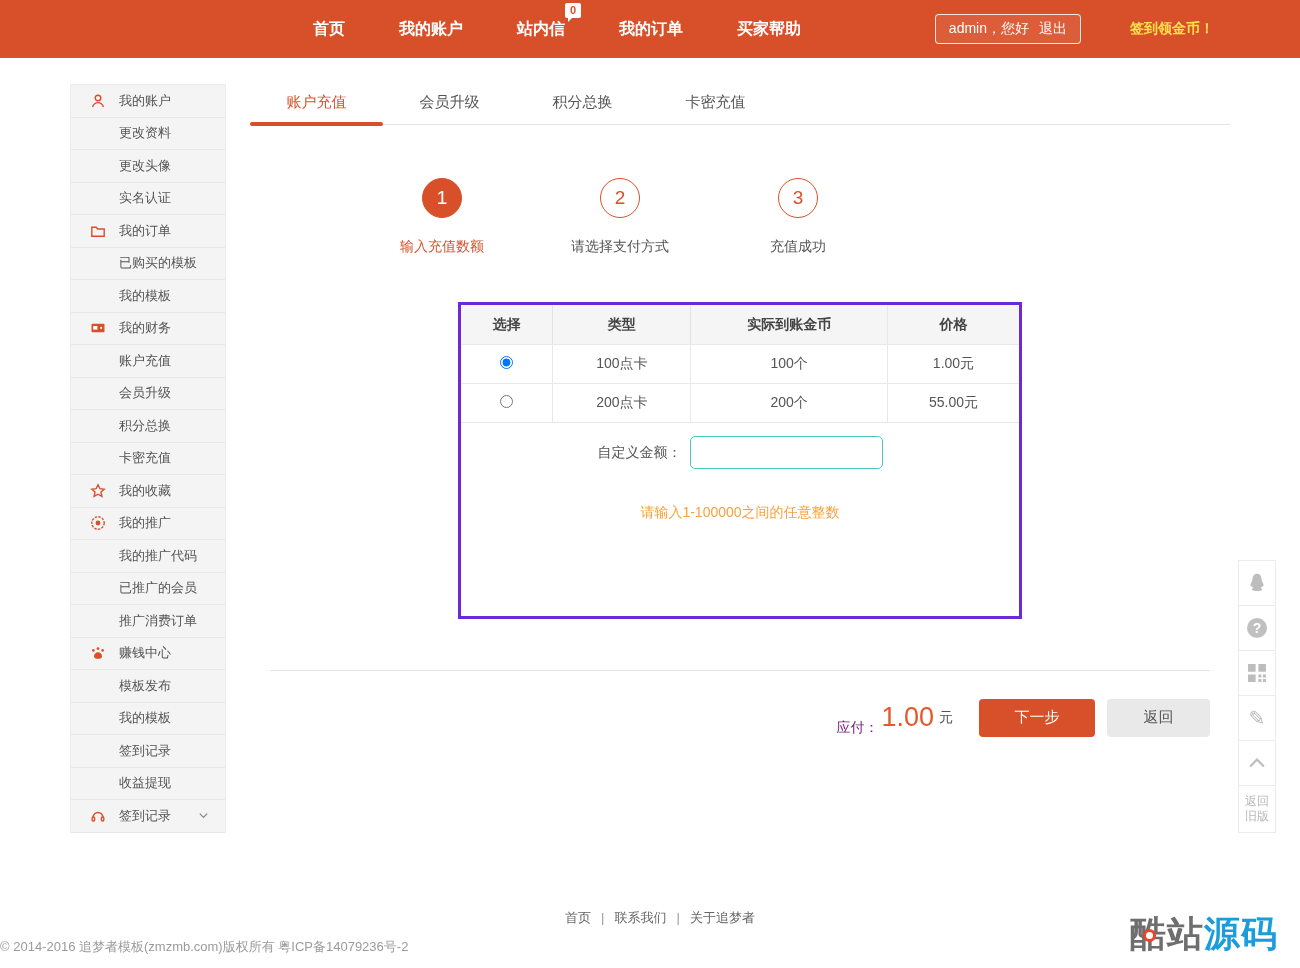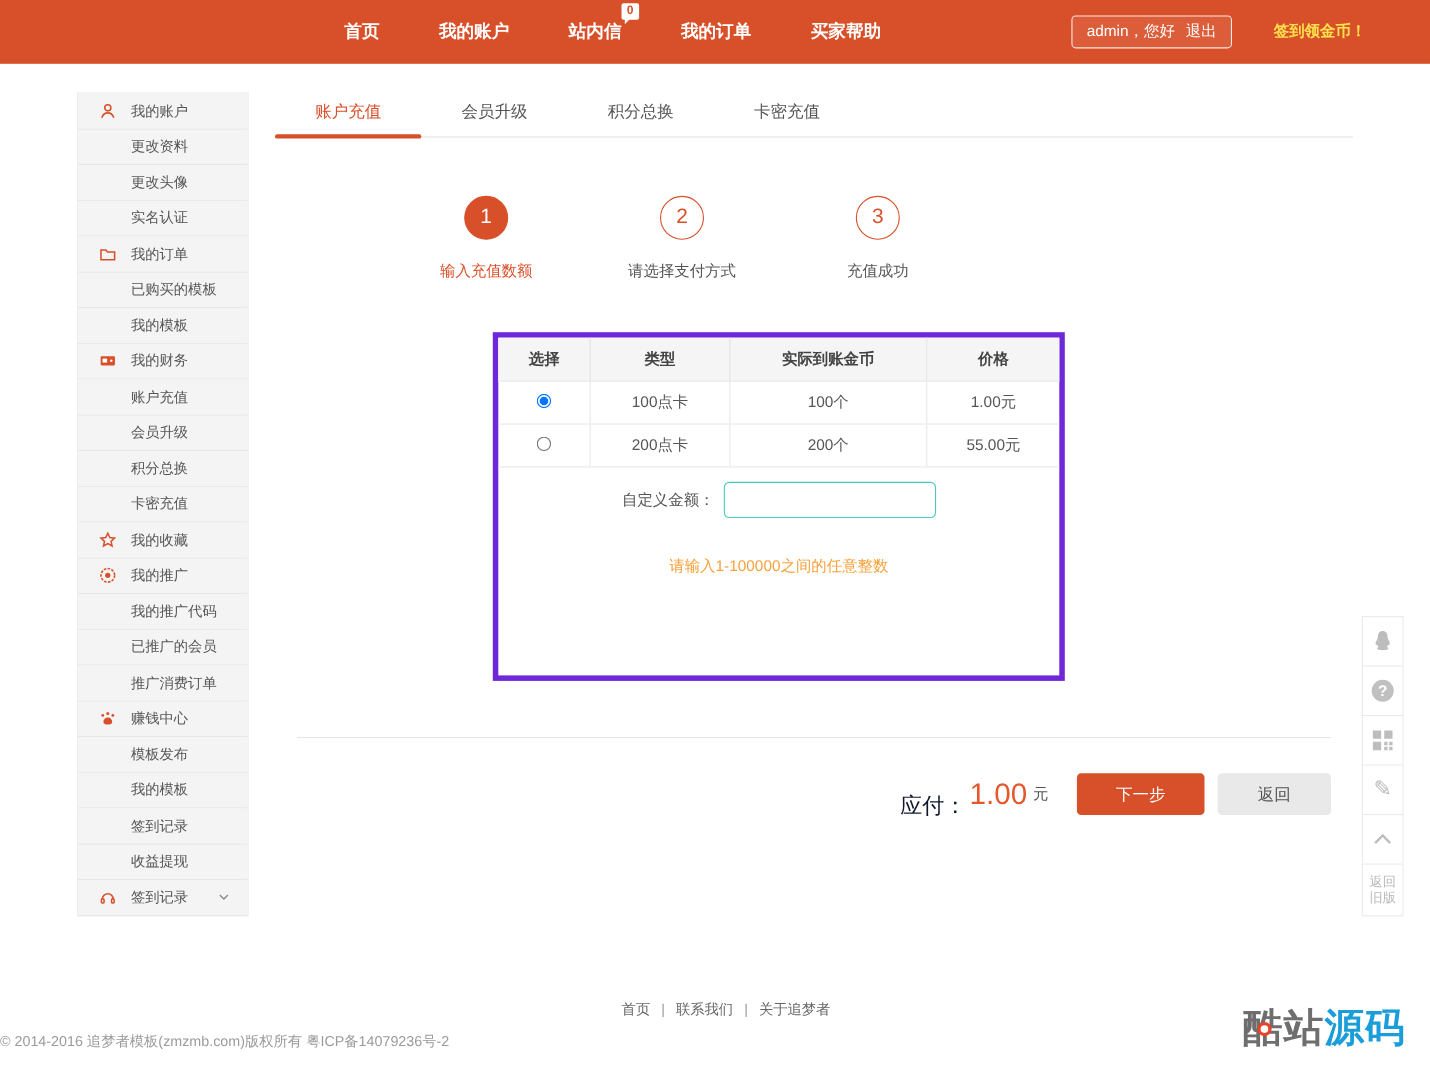"admin，您好" .nav-right { gap: none -> 11px; margin-right: 58px -> 86px }
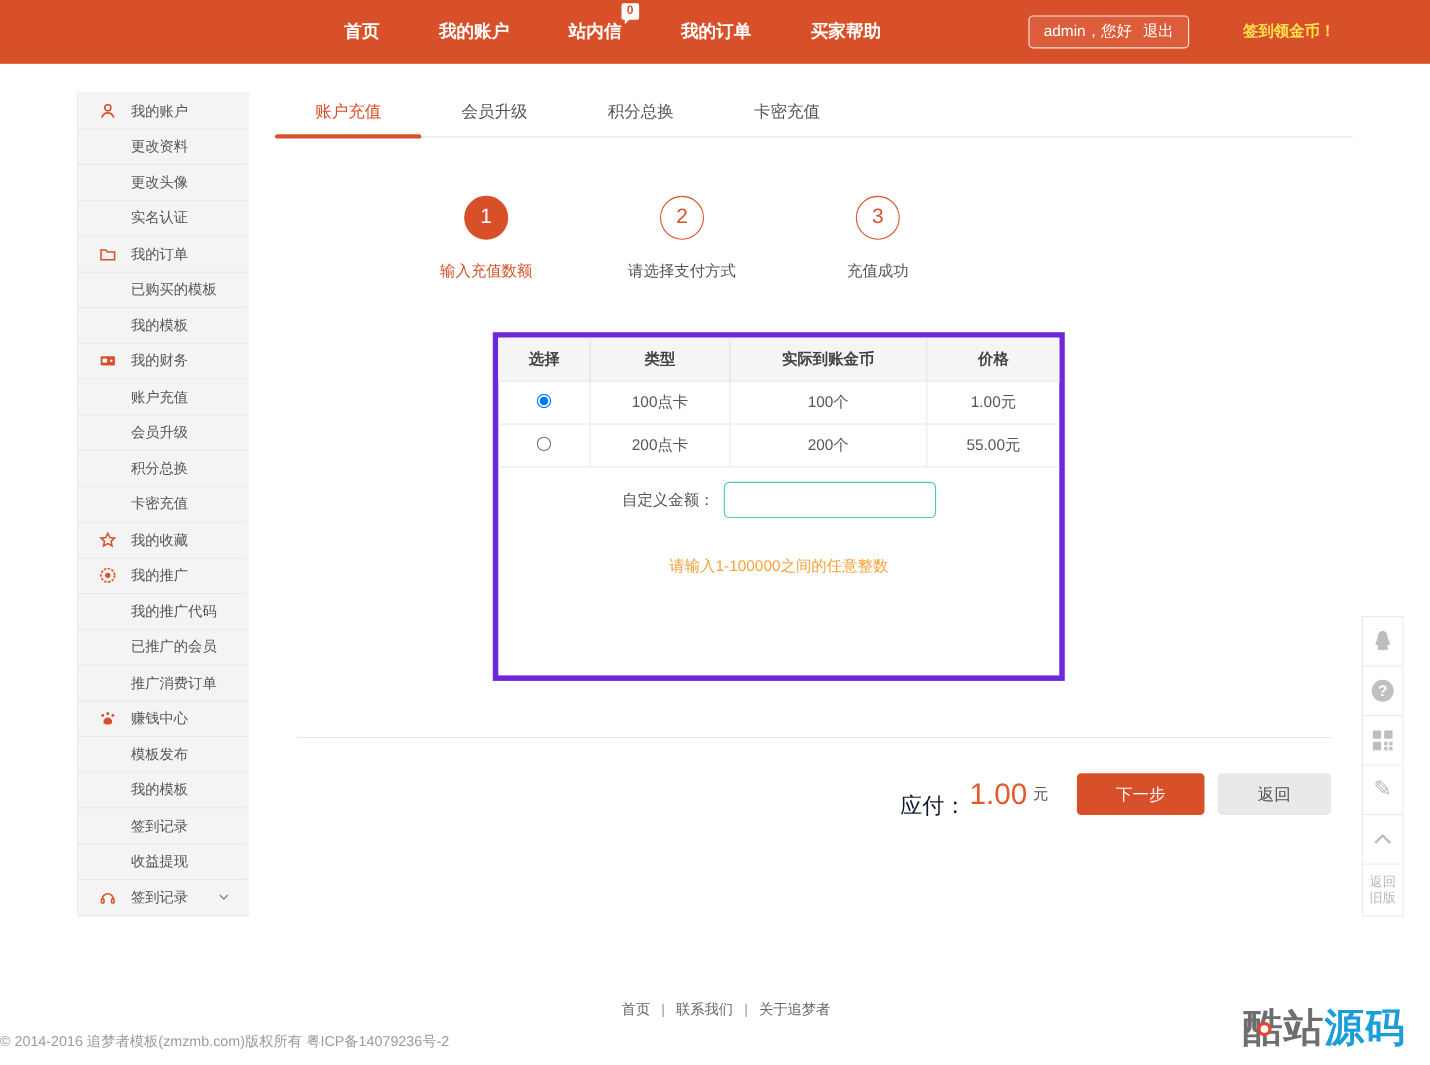"选择" .pack-table { border: 5px solid #6d28d9 -> 3px solid #6d28d9; left: 448px -> 458px; width: 520px -> 564px }
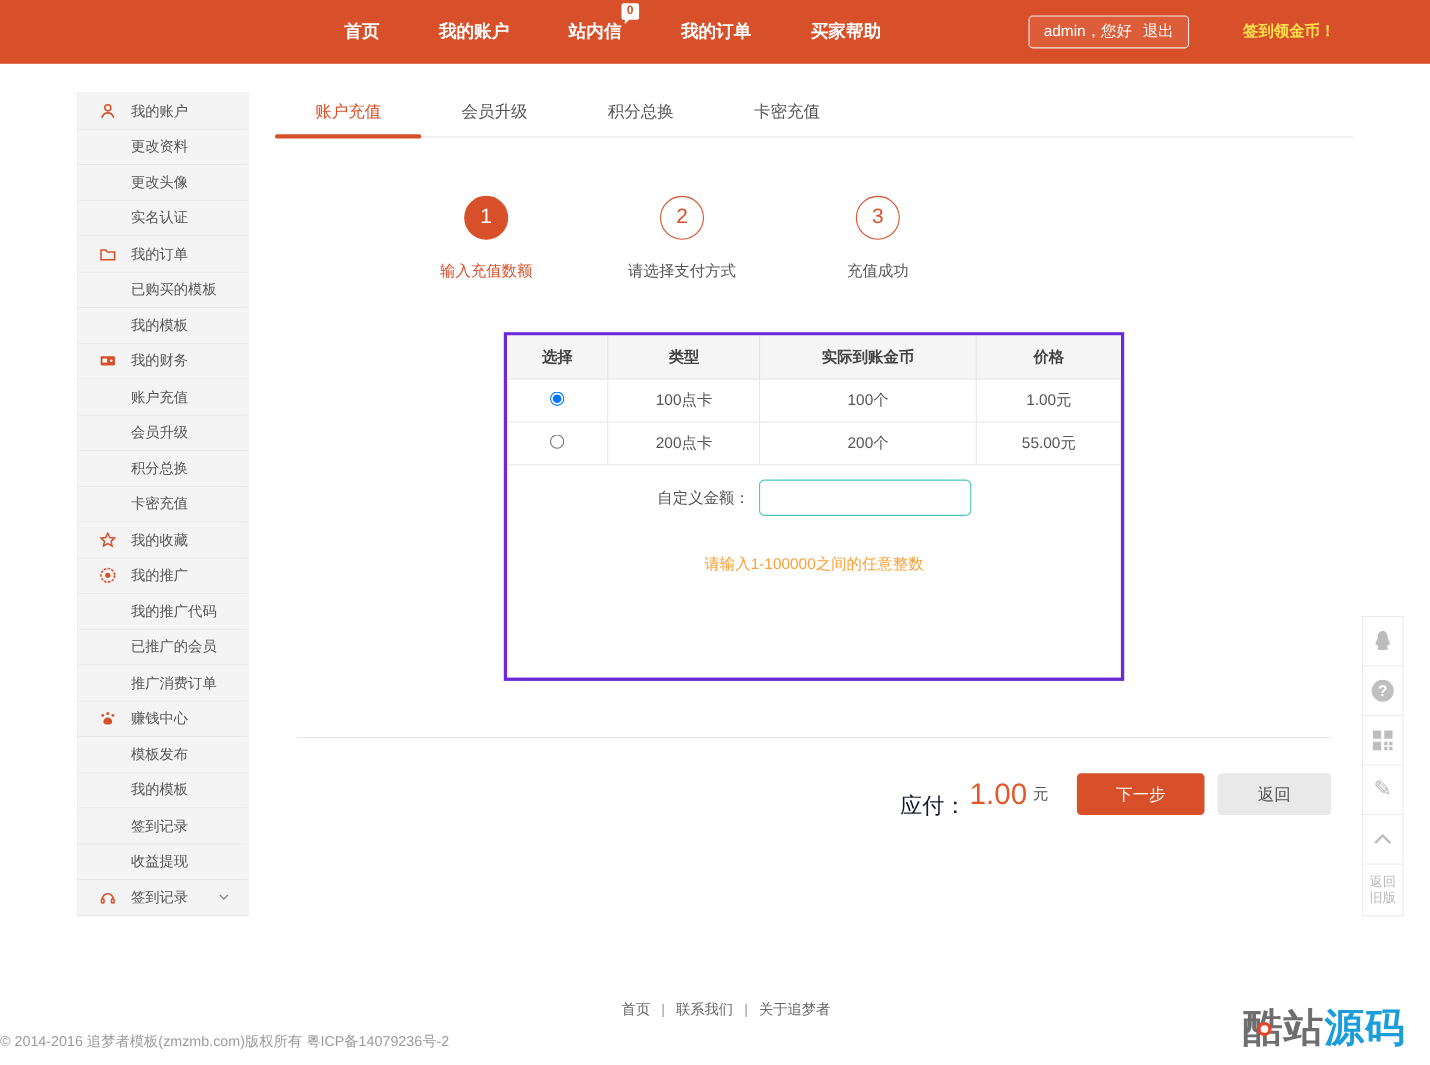"应付：" .pay-label { color: #0f172a -> #701a75; font-size: 20px -> 14px }
